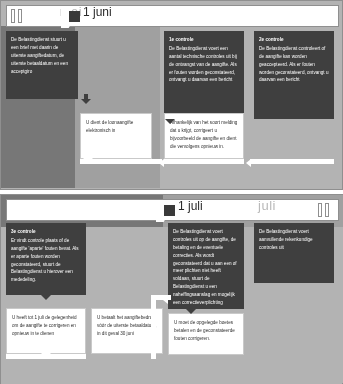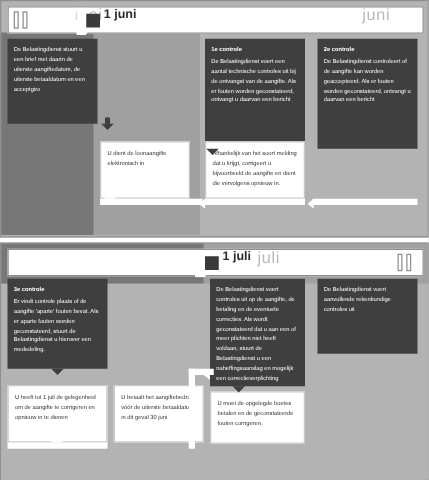"1 juni" .tl-date { font-size: 10px -> 12px; font-weight: bold -> normal }
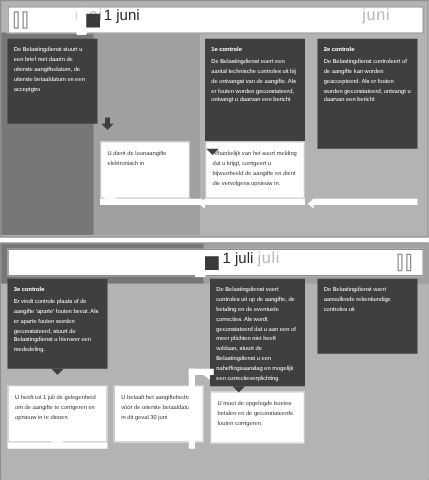"juni" div.tl-month { html: <div>juni</div> -> none }
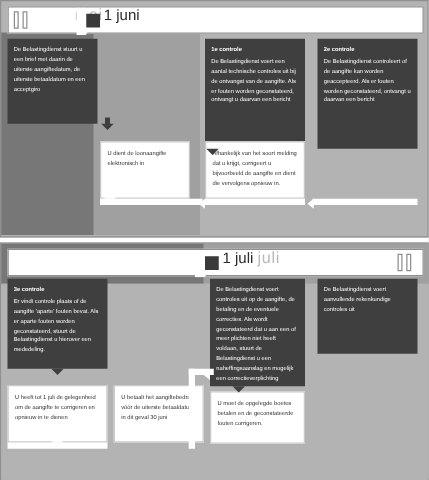"juli" div.tl-month { left: 205px -> 215px; text-align: left -> right }
